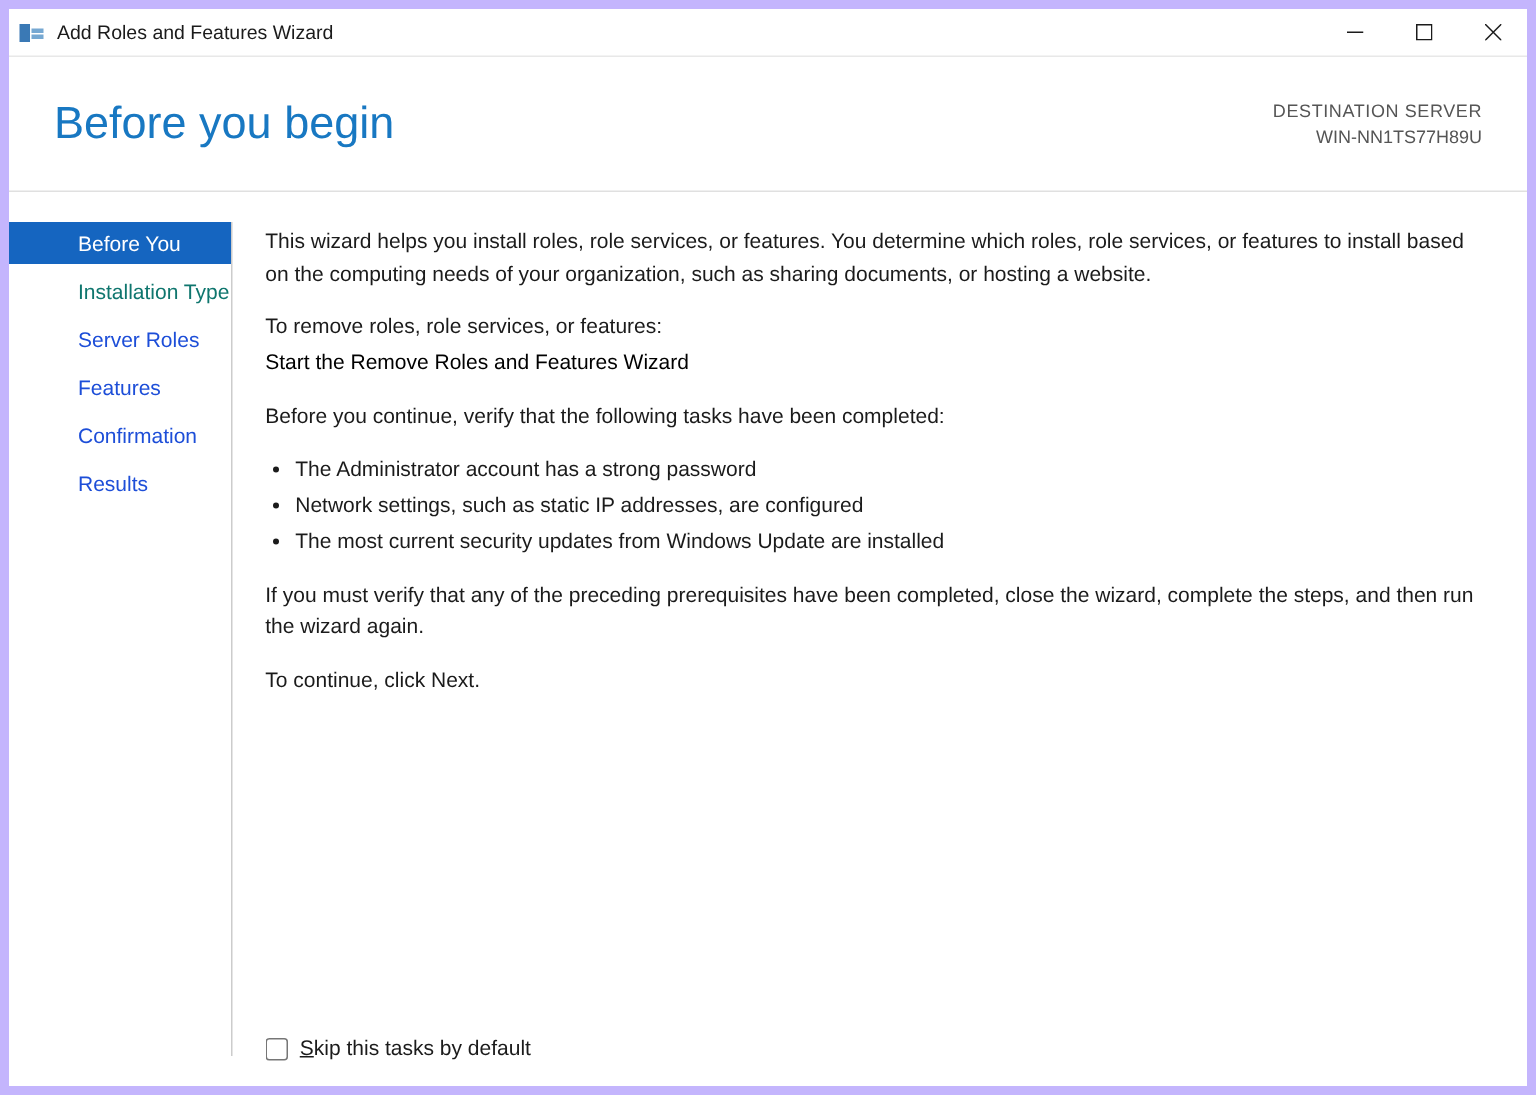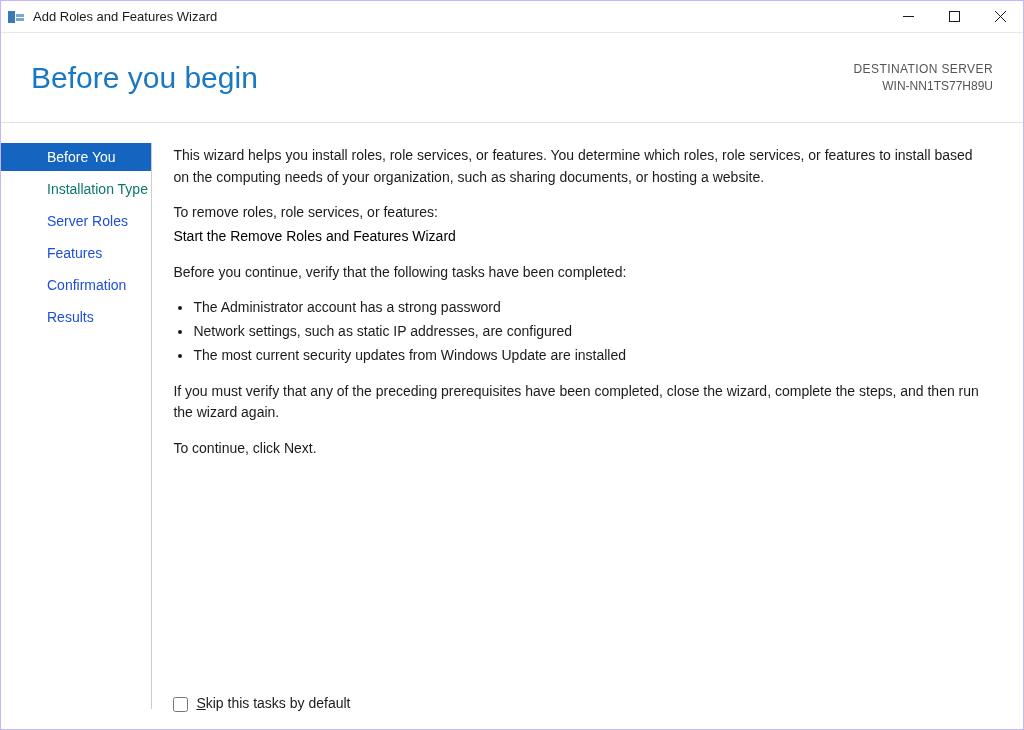"Add Roles and Features Wizard" .window { border: 1px solid #c4b5fd -> 6px solid #c4b5fd }
